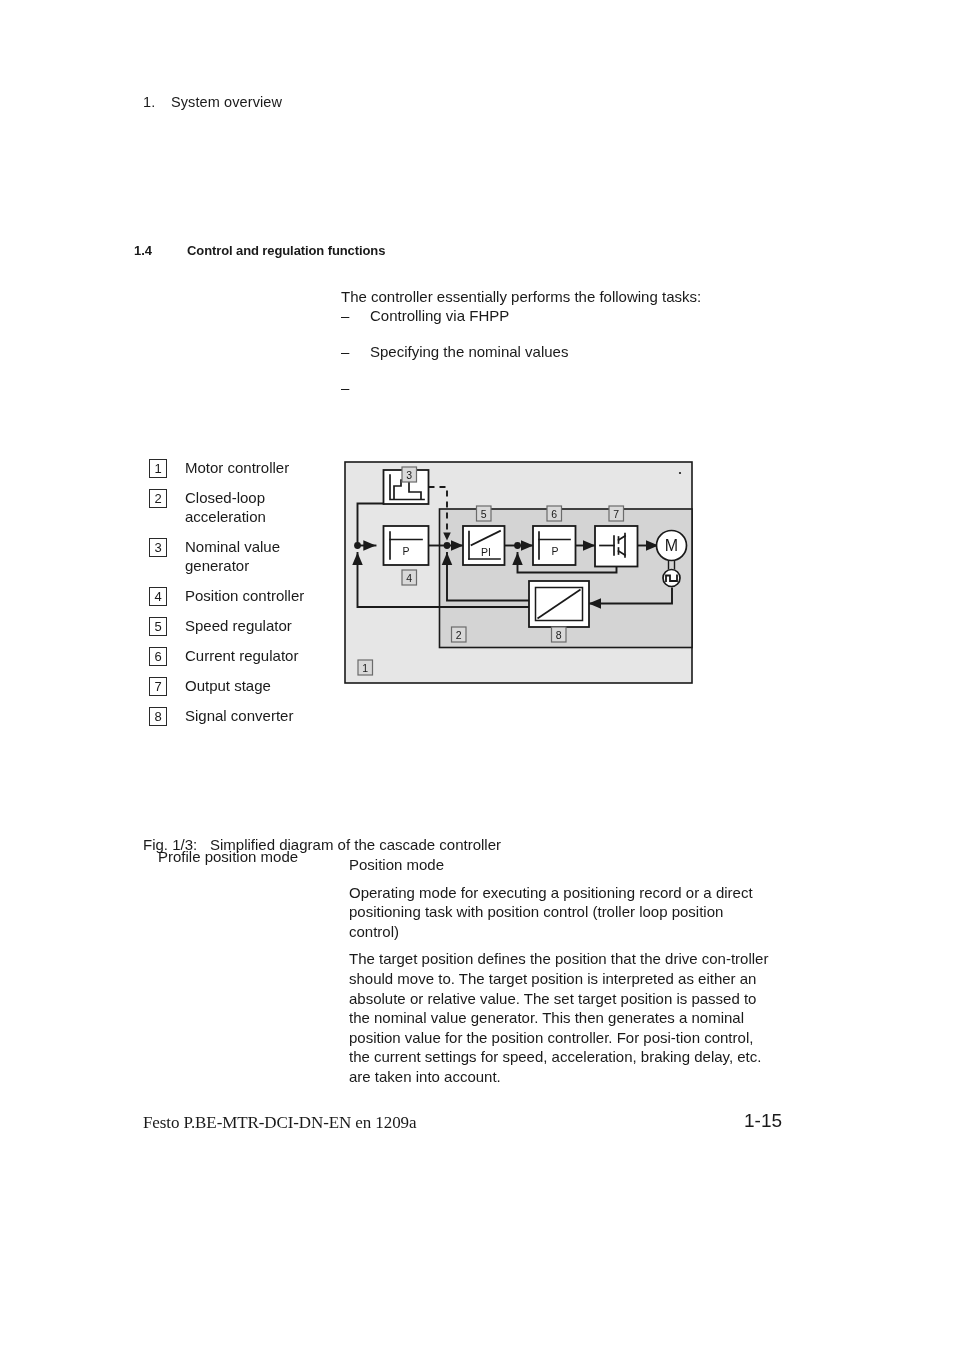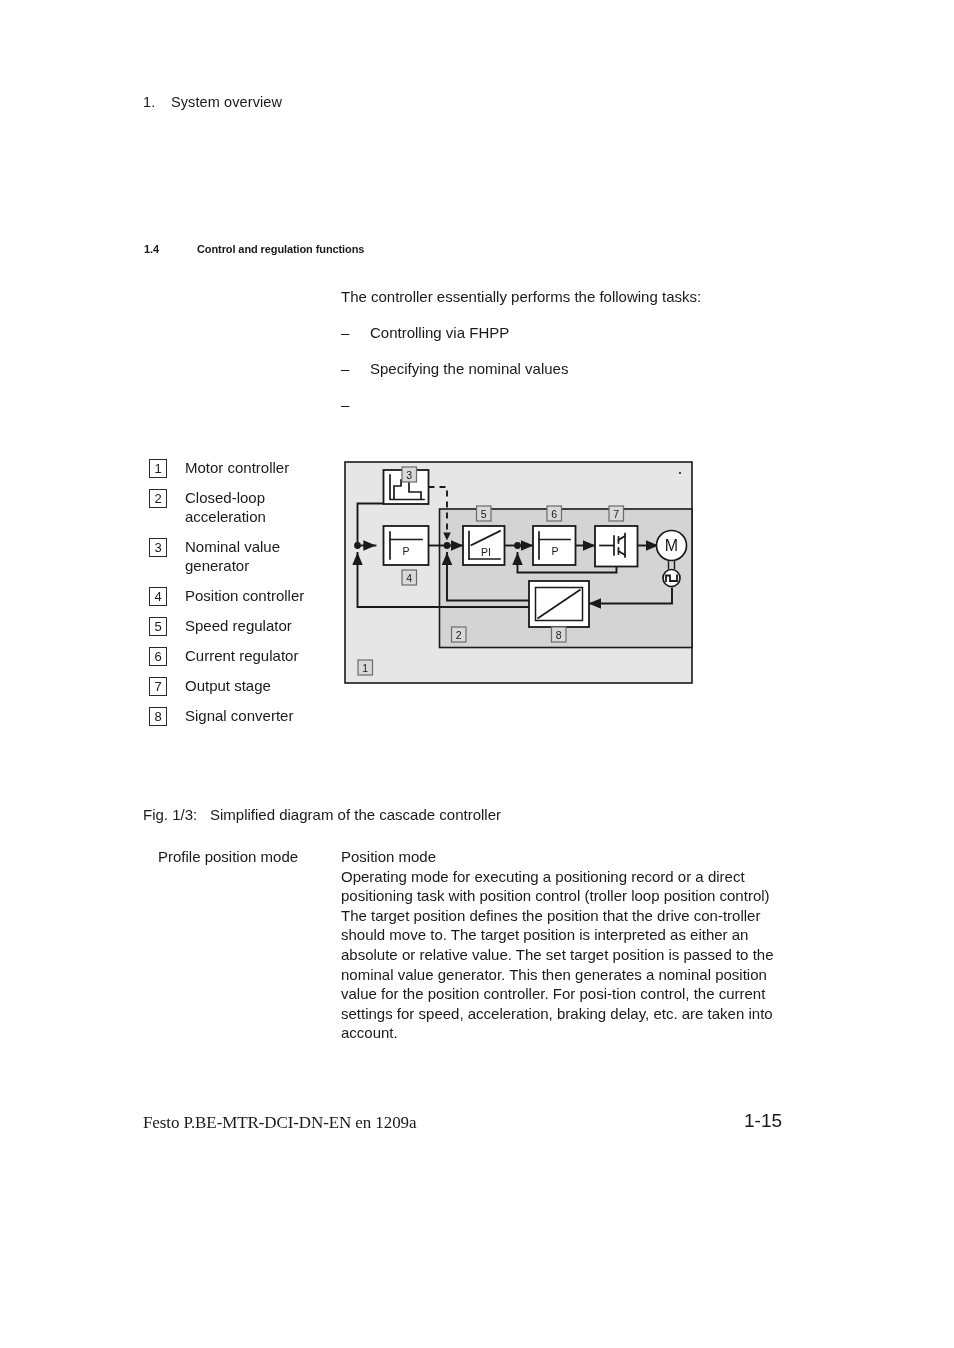"1.4 Control and regulation functions" .sec-head { font-size: 11px -> 13px; left: 144px -> 134px }
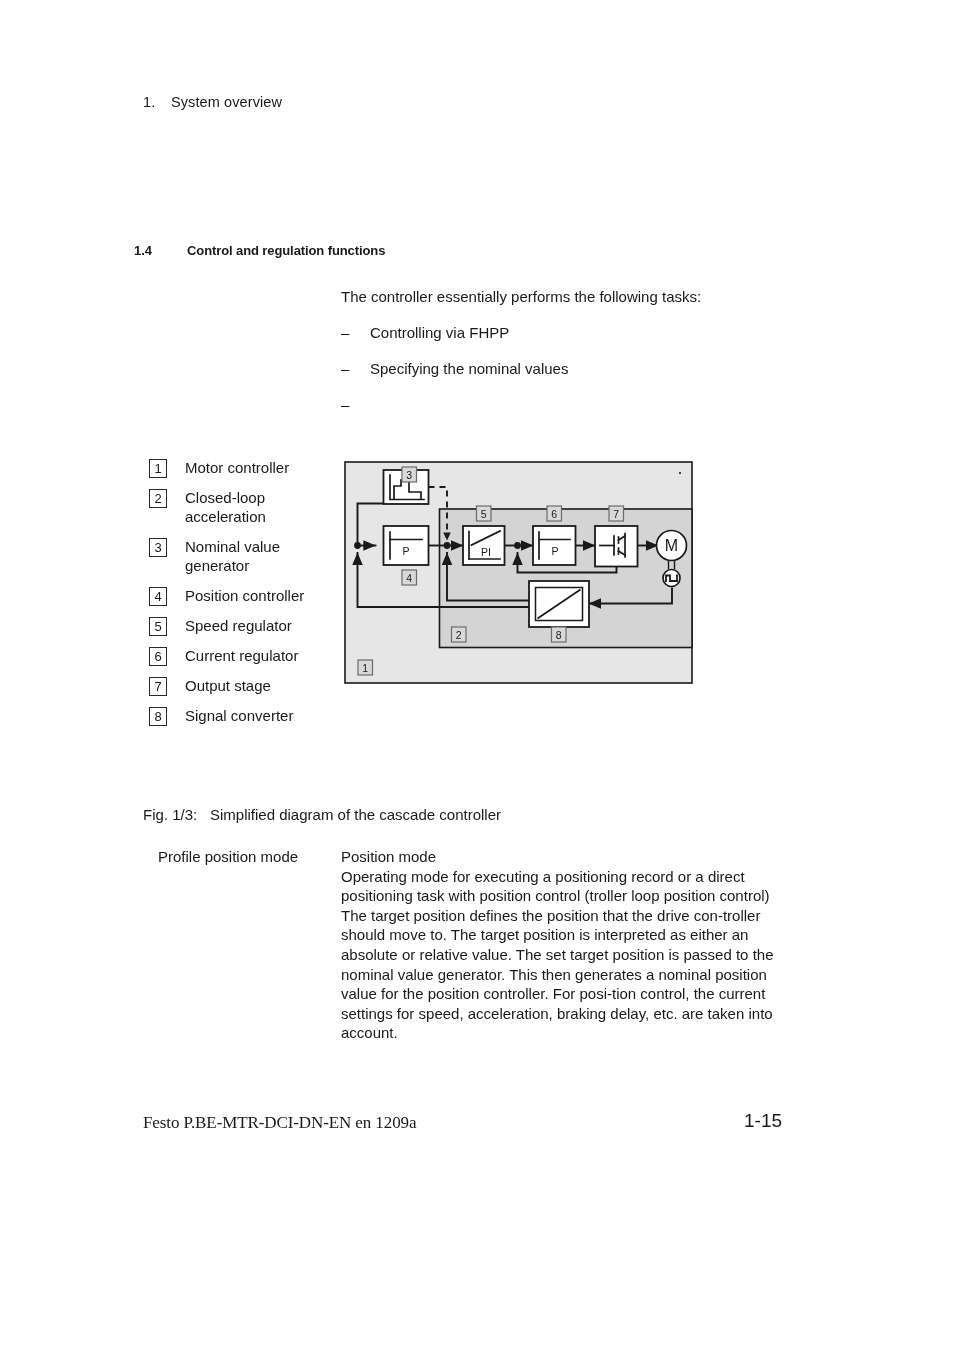"The controller essentially performs the" .intro .lead { margin-bottom: 17px -> none }
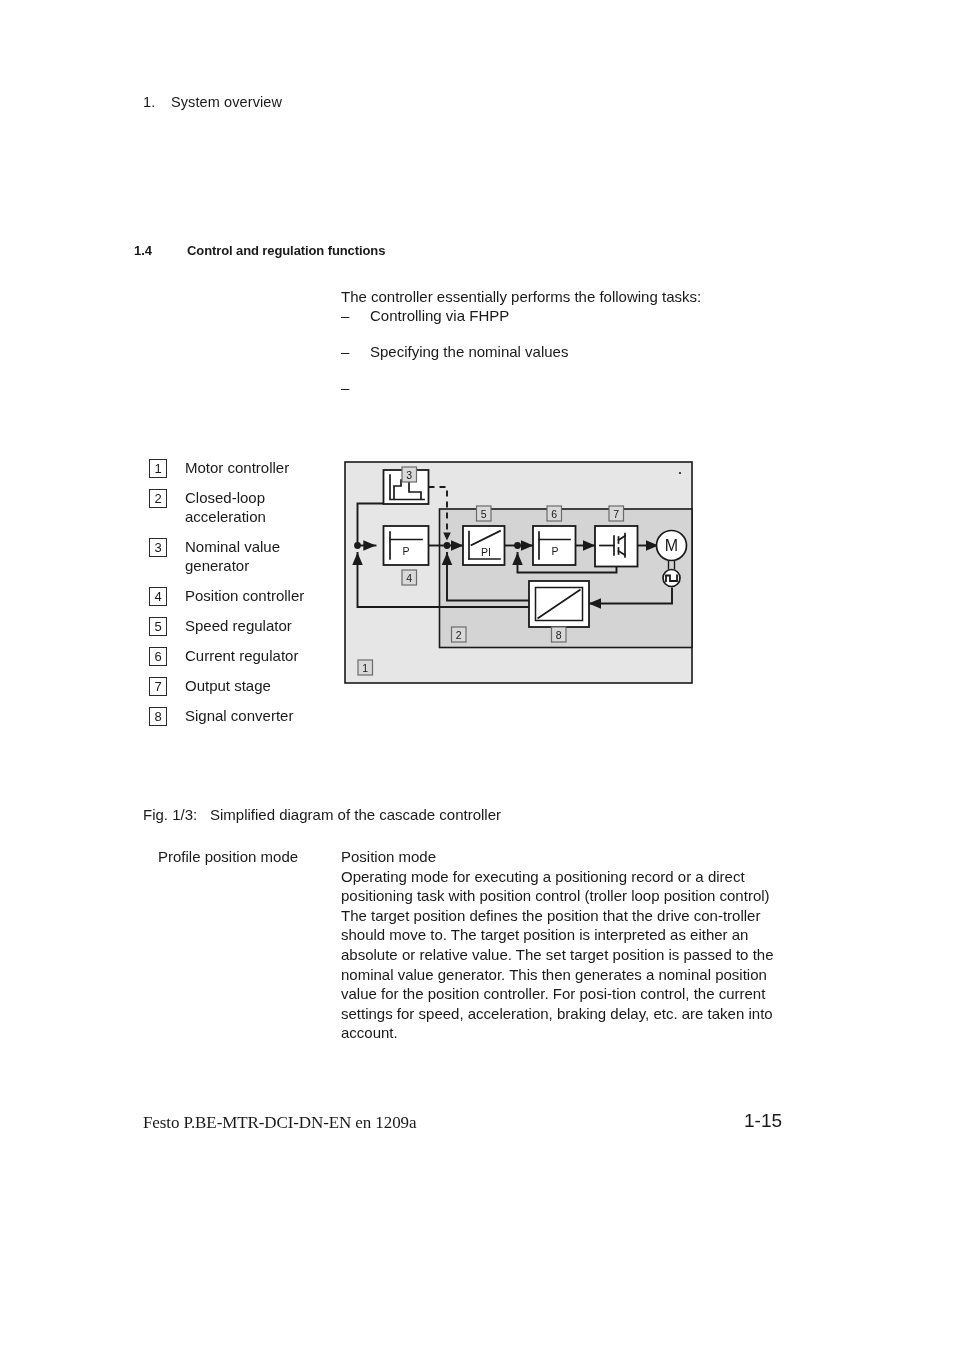"Fig. 1/3:" .fig-caption .fc-label { margin-top: none -> 30px }
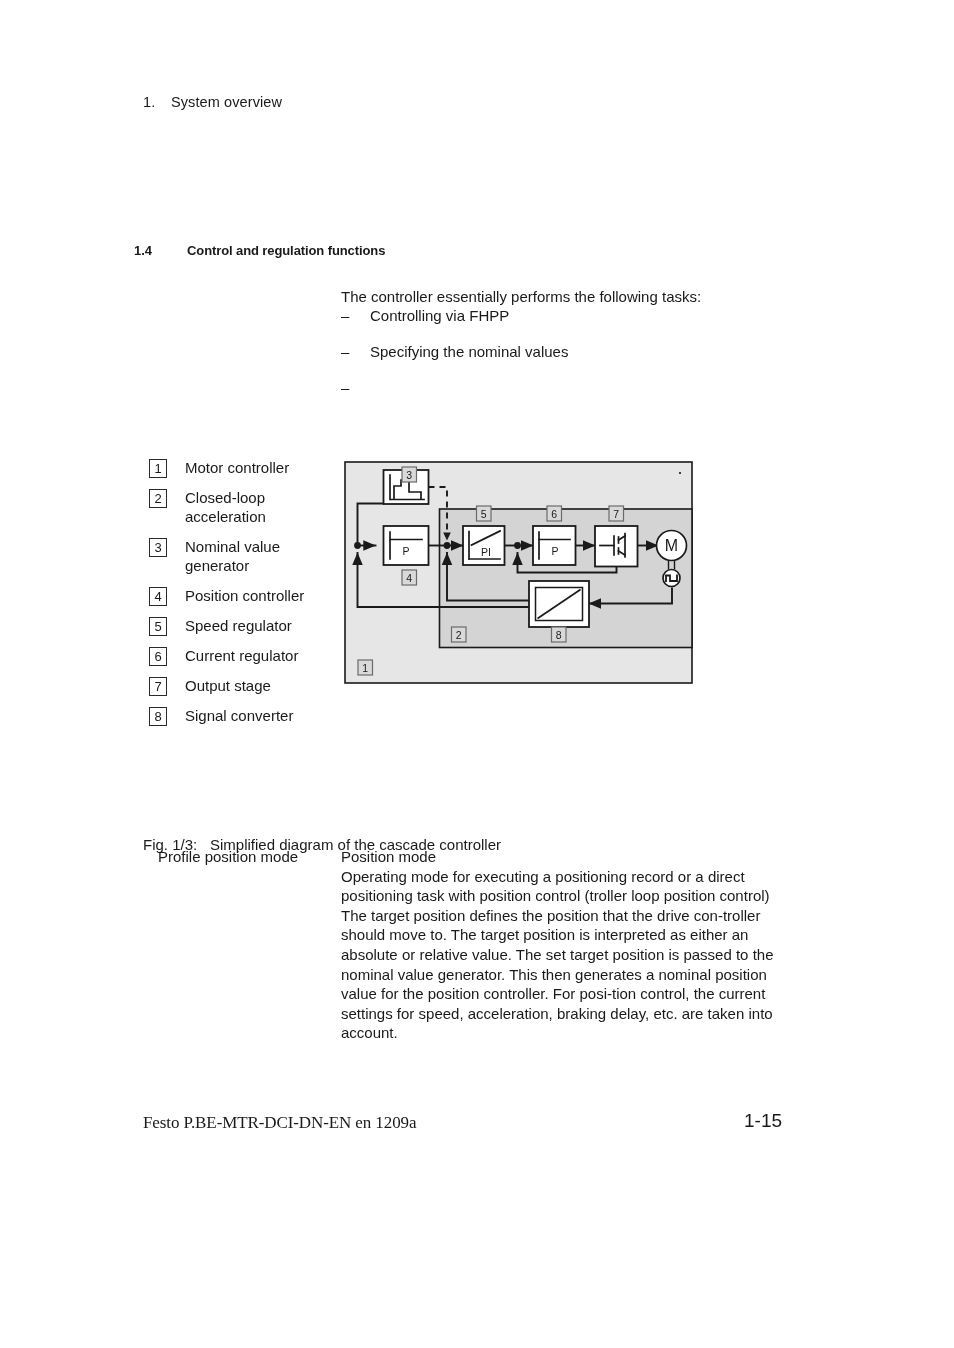"Position mode" .defbody p { margin: 0 -> 8px }
